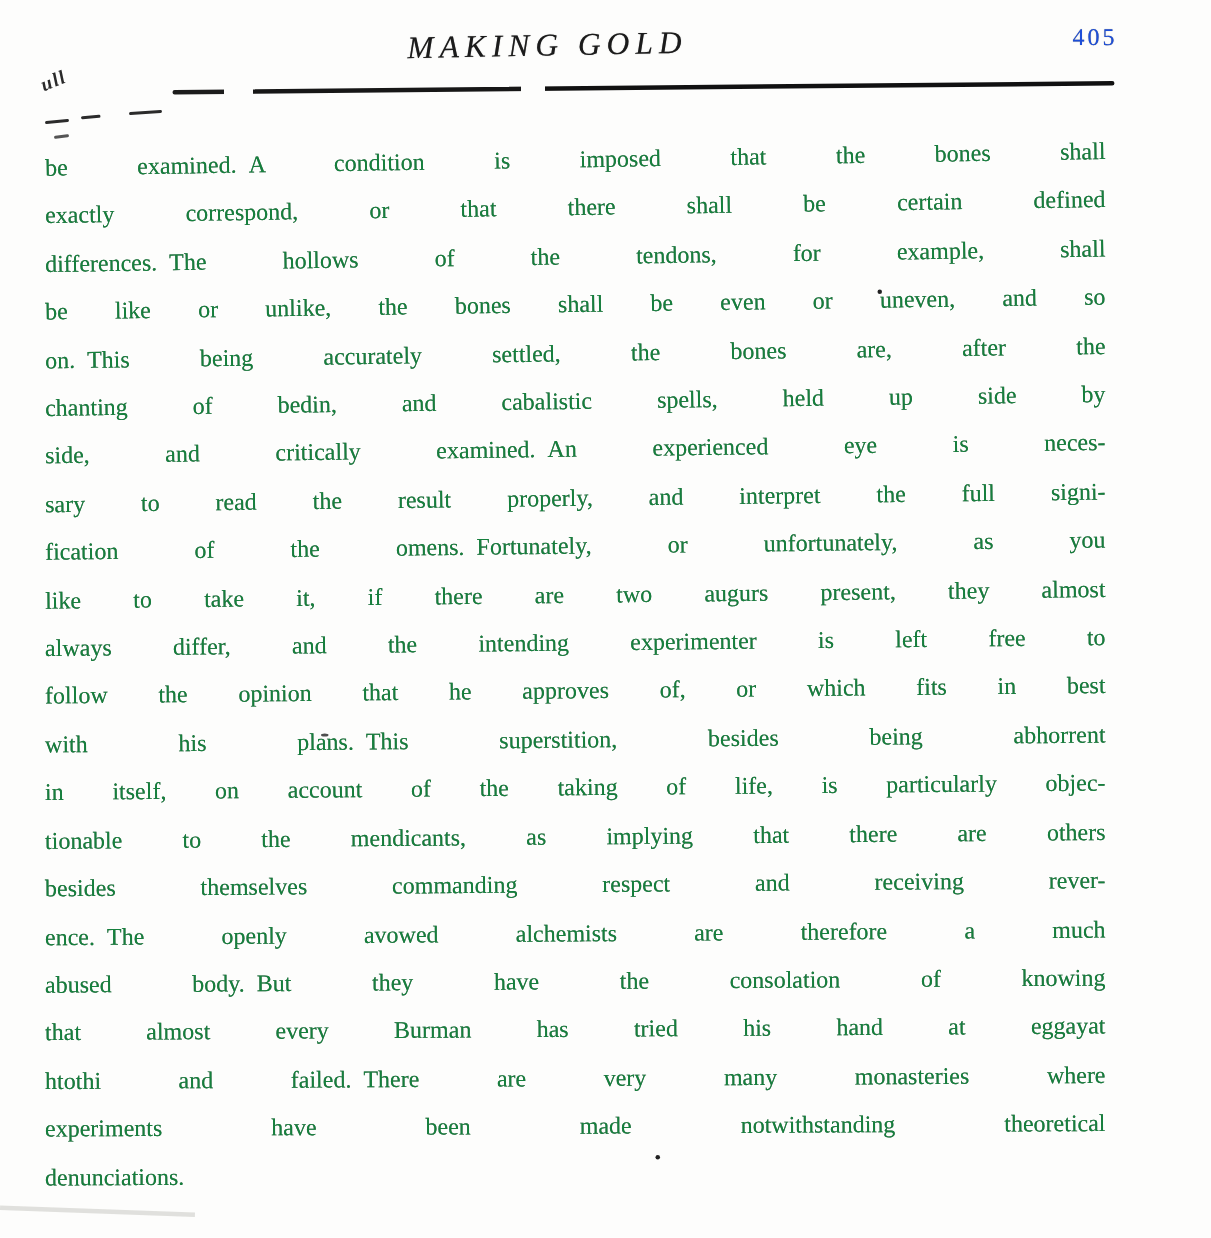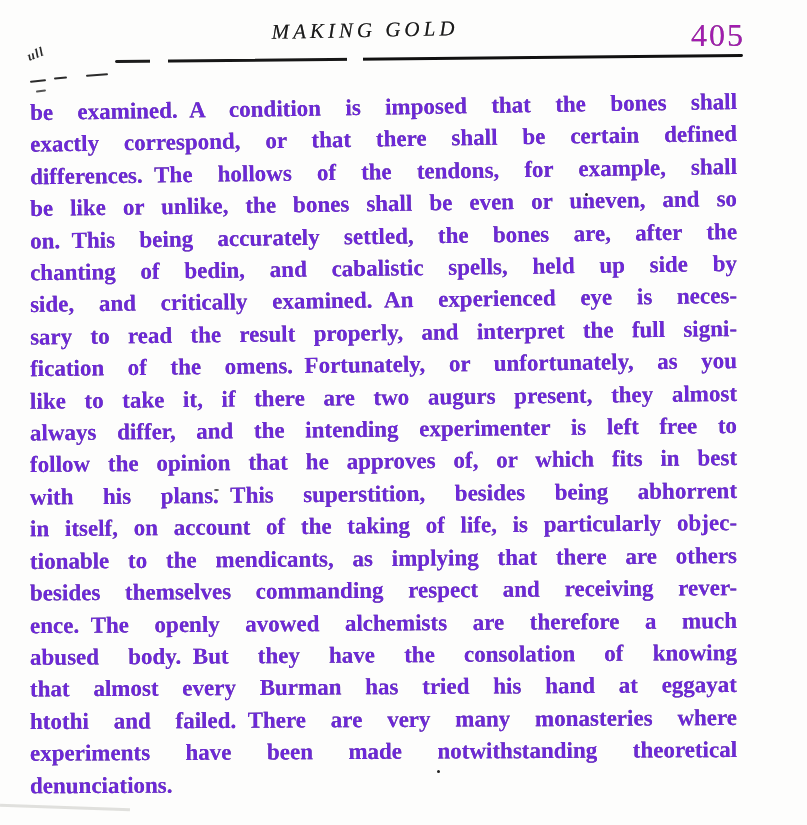"405" .page-number { color: #a21caf -> #1d4ed8; font-size: 32px -> 16px }
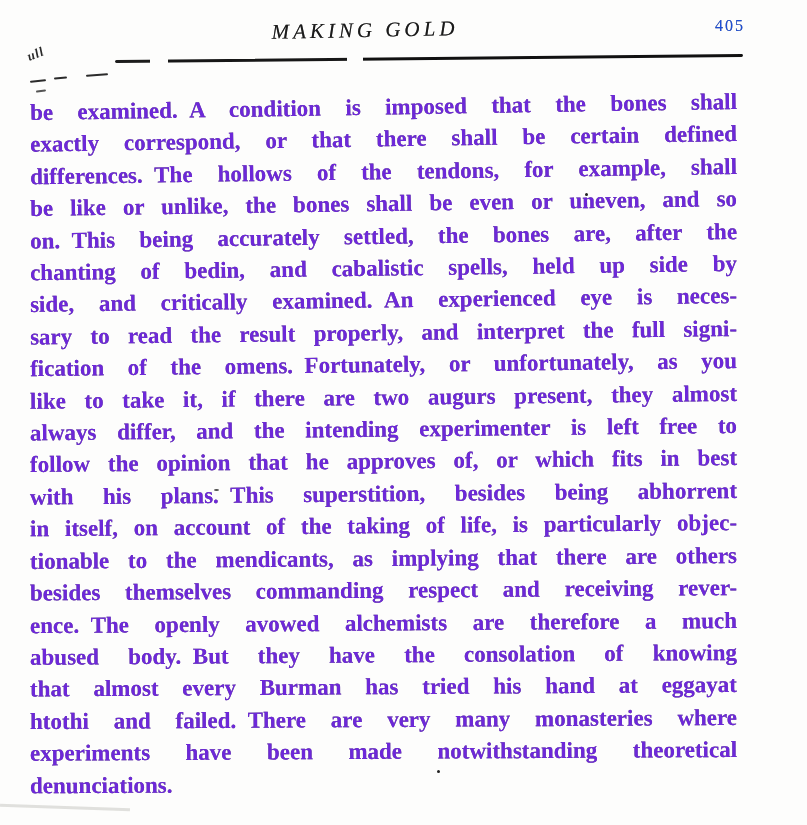"be examined. A condition is" .body-text { color: #6d28d9 -> #15803d; font-size: 23px -> 16px; font-weight: bold -> none }
